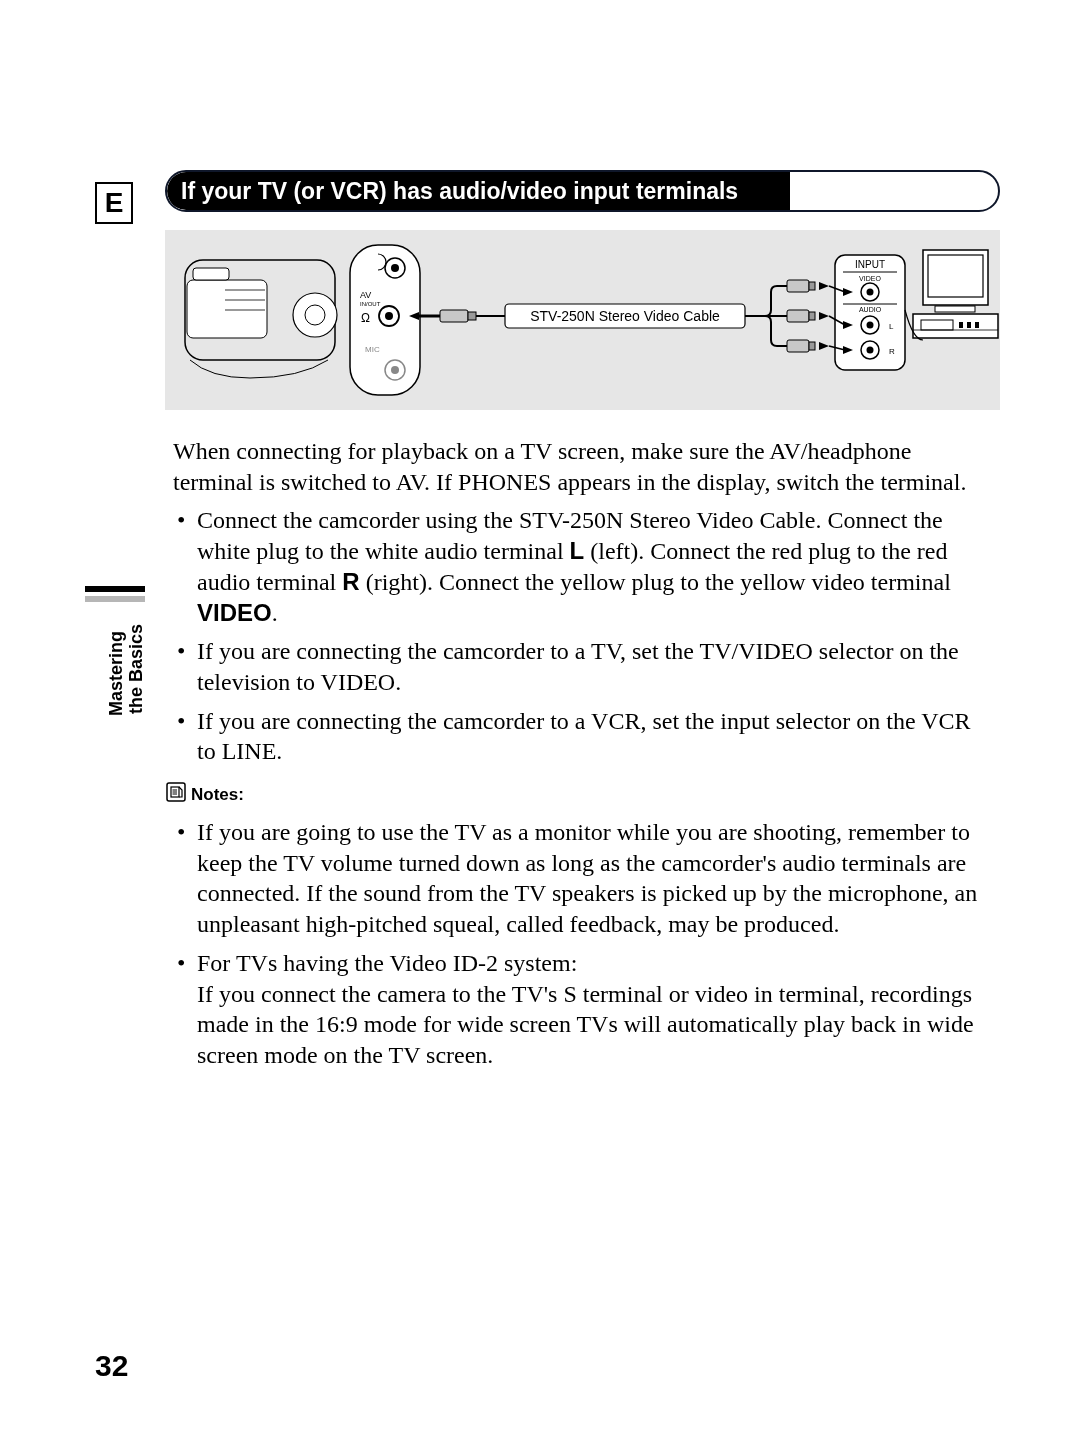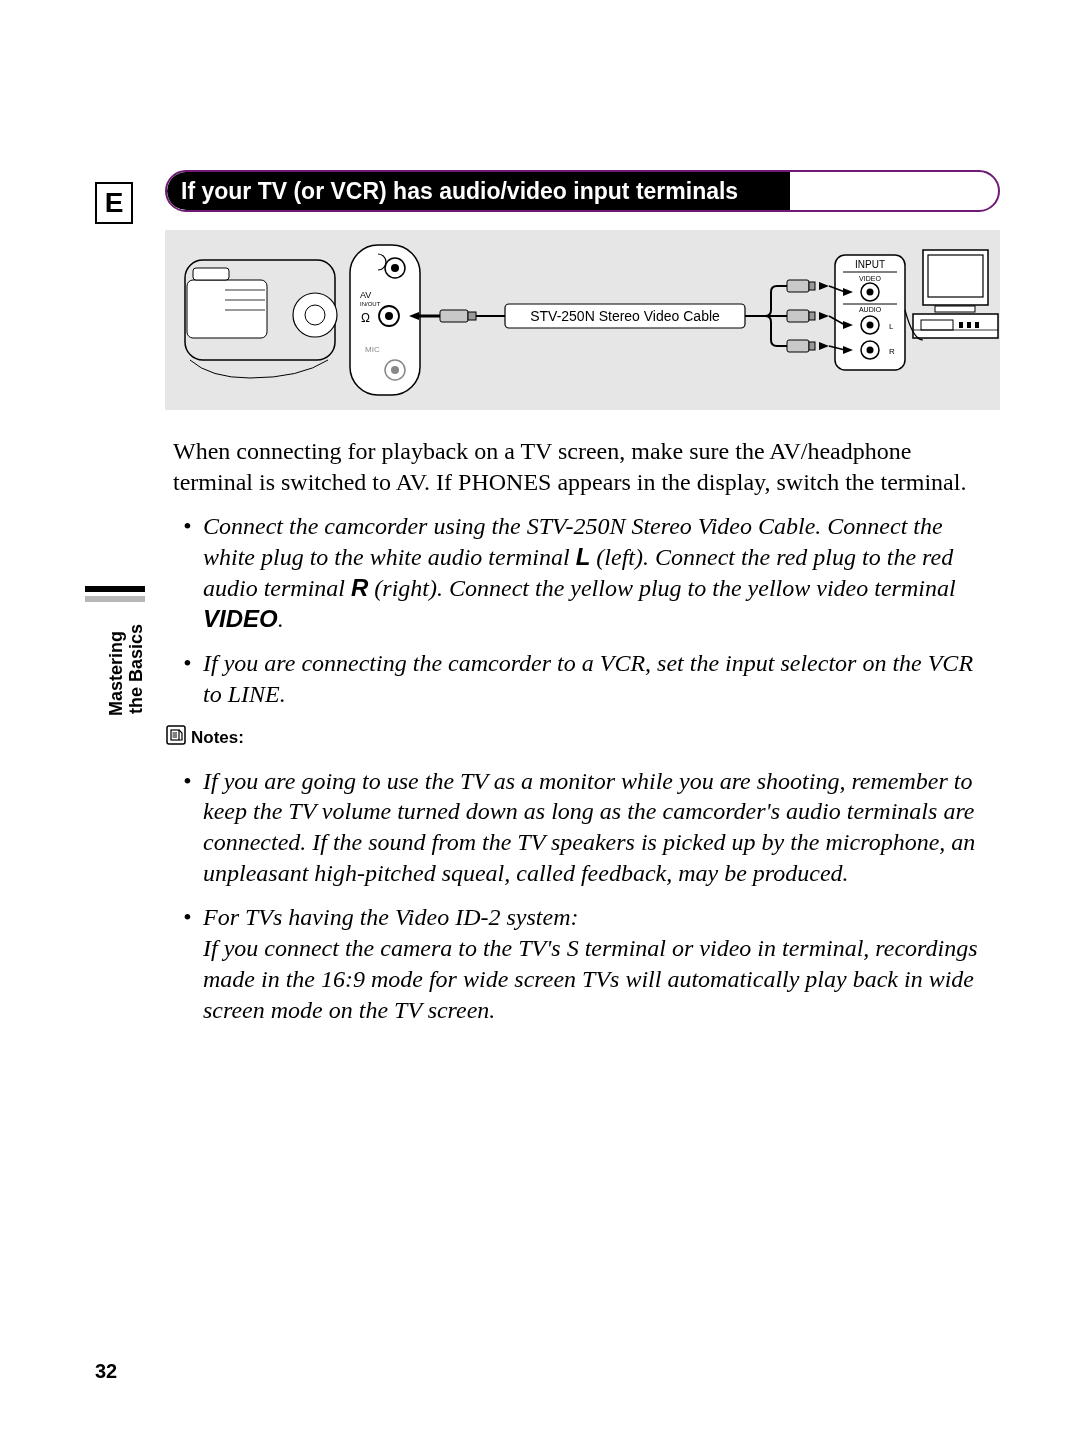"If your TV (or VCR)" .section-header { border: 2px solid #701a75 -> 2px solid #0f172a }
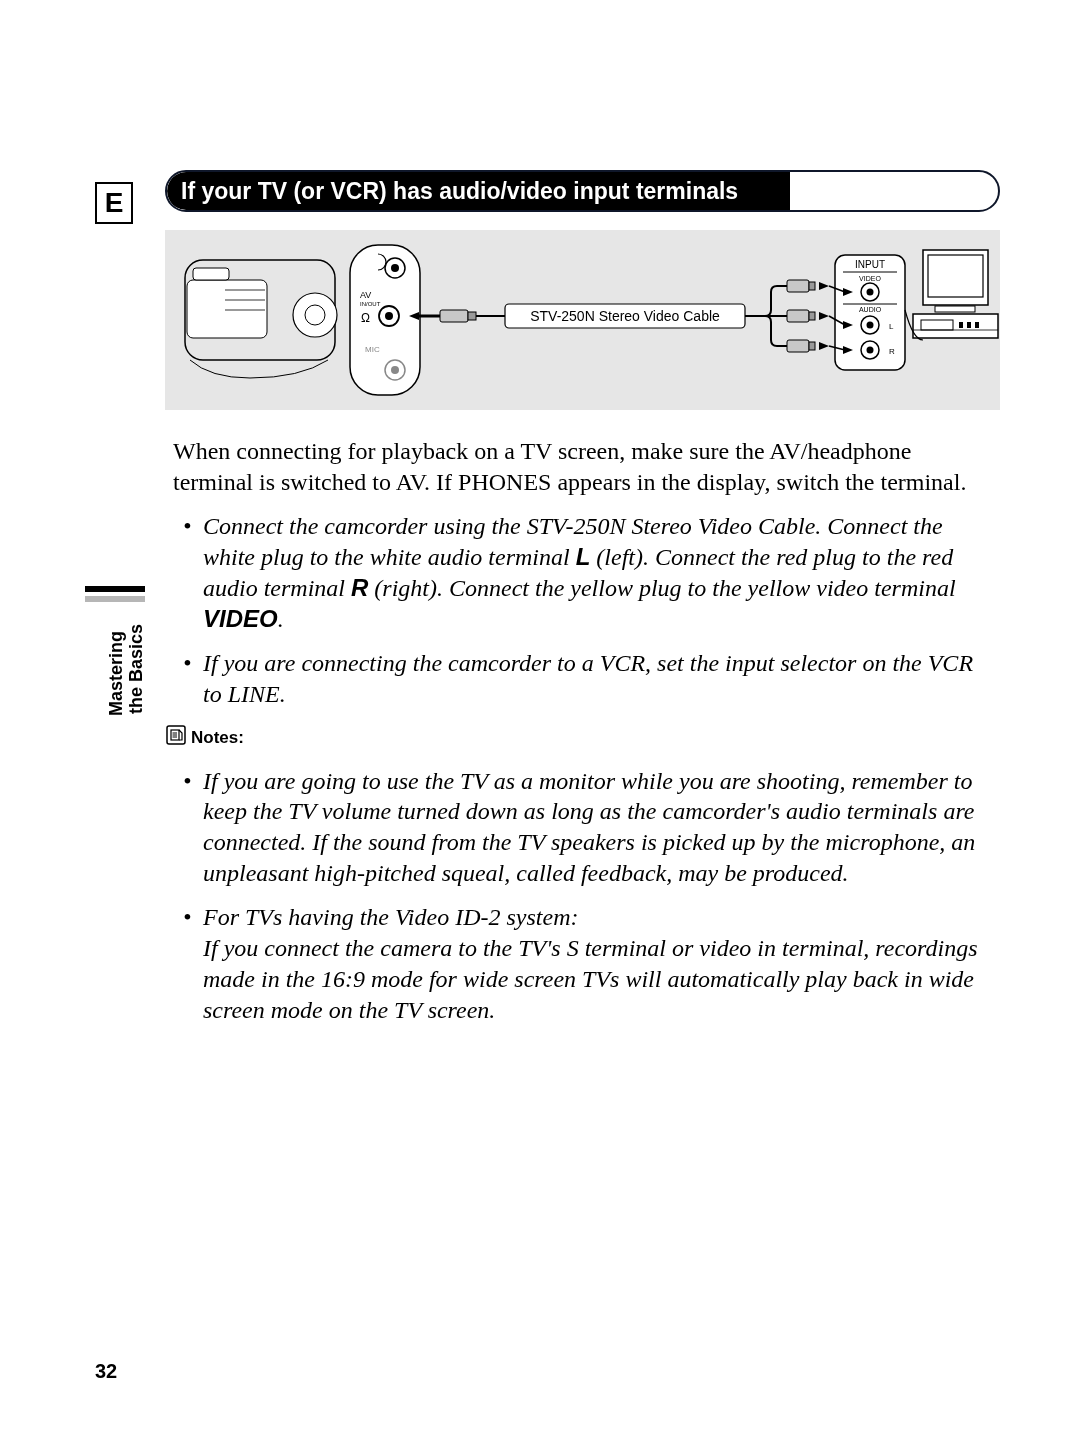"Connect the camcorder using the" .bulleted li { font-style: italic -> none; margin: 14px -> 8px }
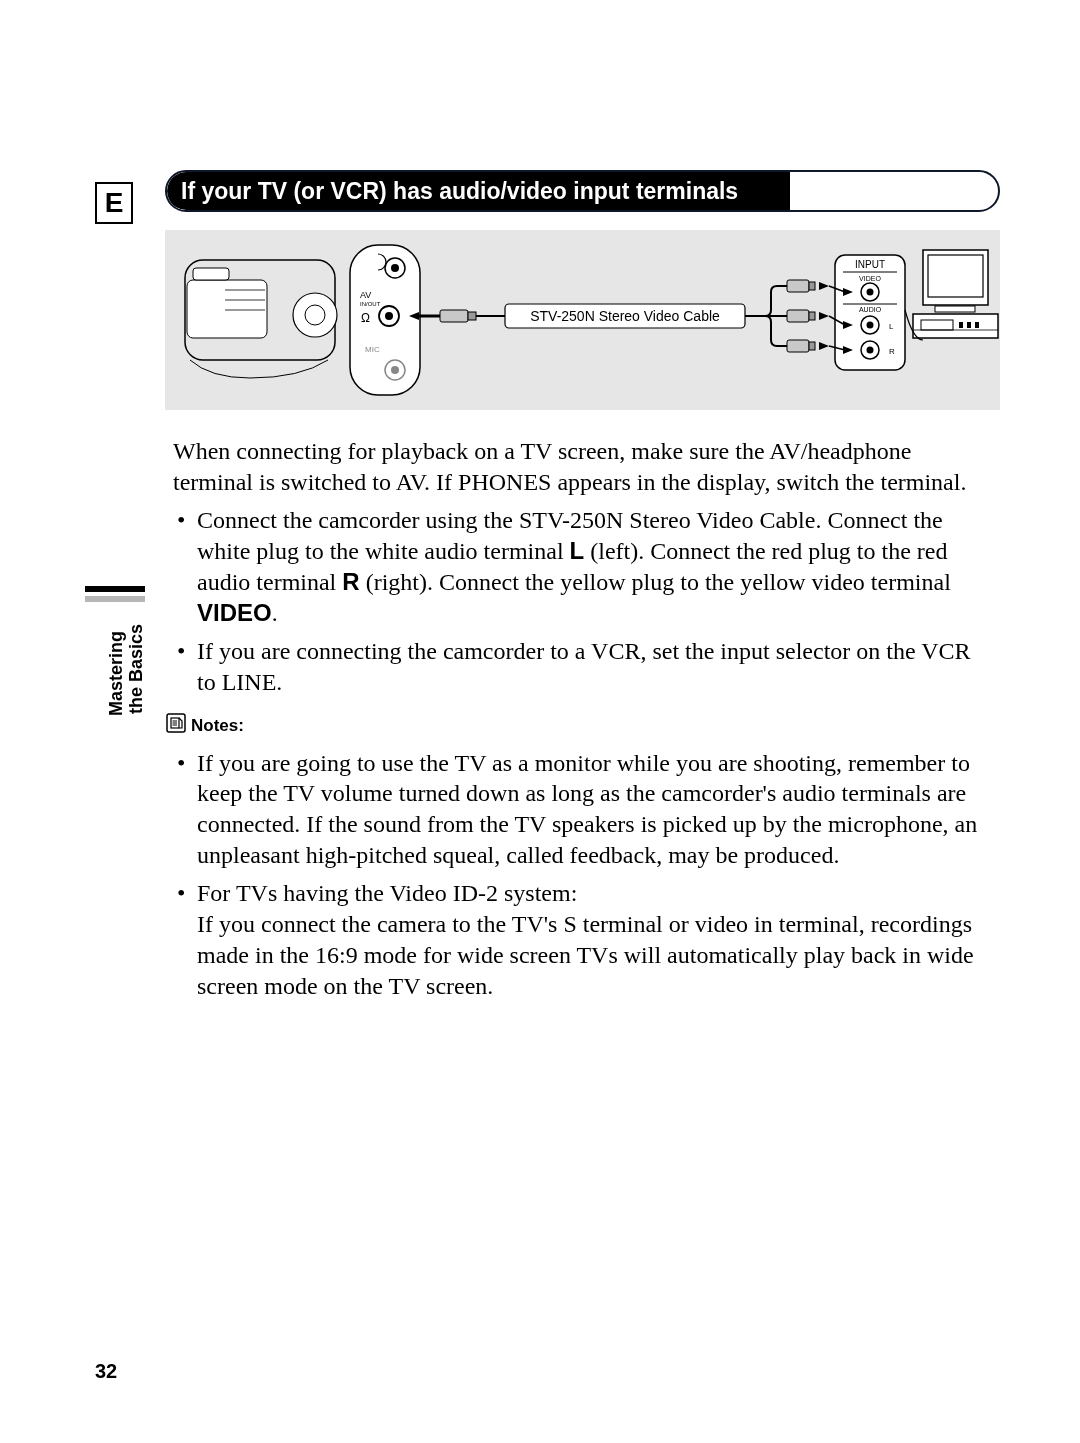"If you are connecting the camcorder to a TV," li { html: none -> <li><span>If you are connecting the camcorder to a TV, set the TV/VIDEO selector on the television to VIDEO.</span></li> }
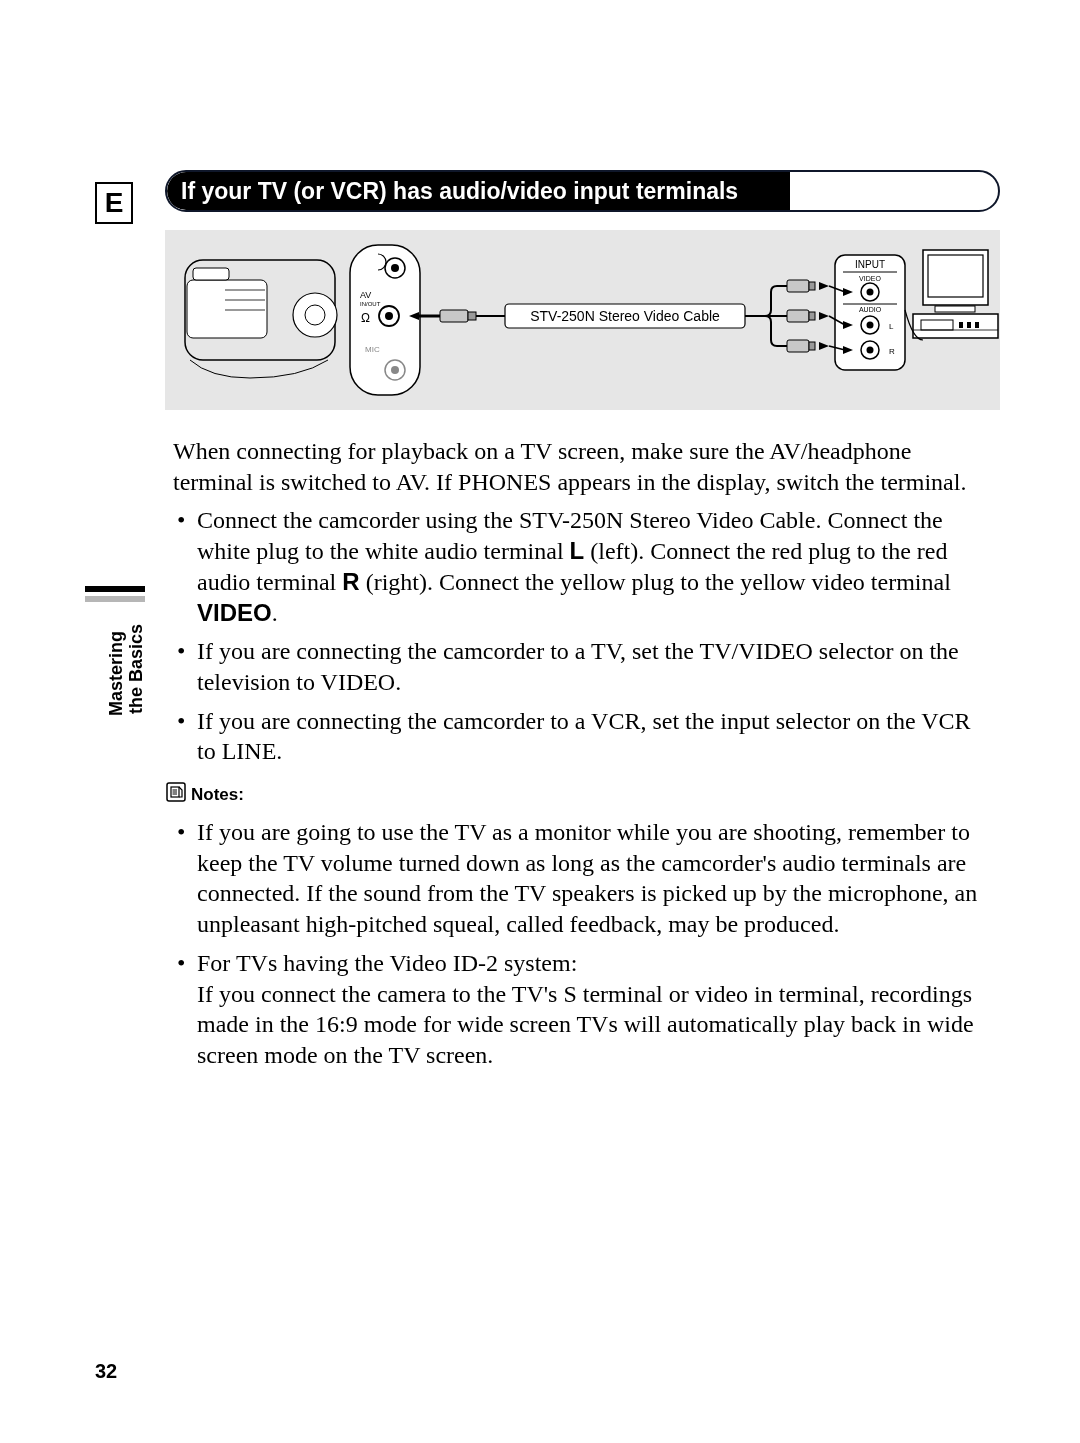"32" .page-num { font-size: 20px -> 30px }
